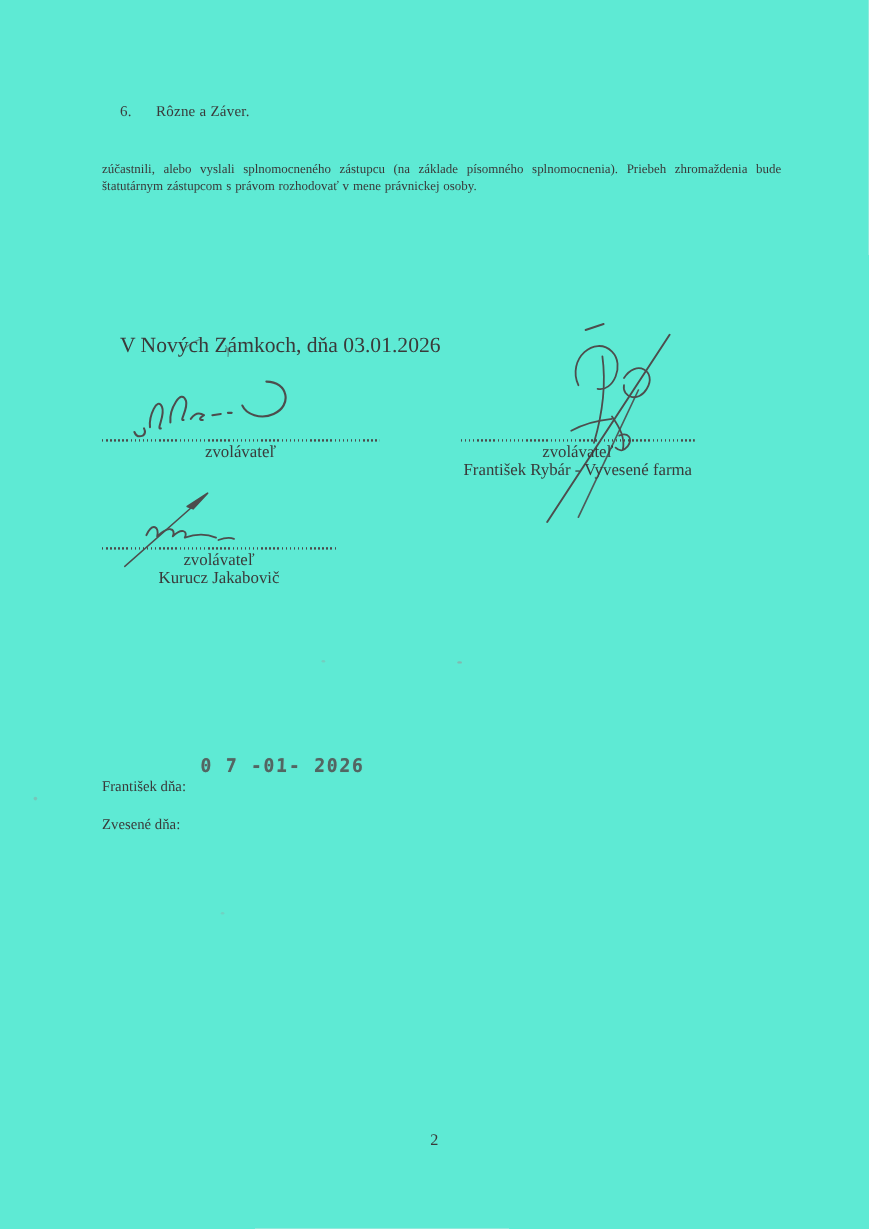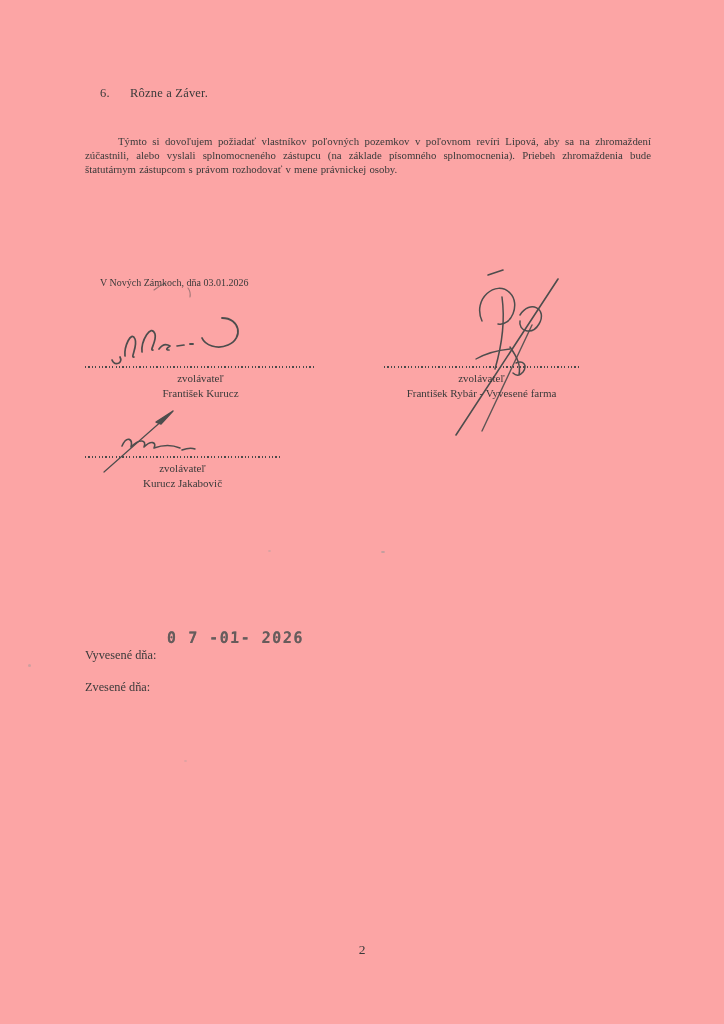"6. Rôzne a Záver." .page { background: #fca5a5 -> #5eead4 }
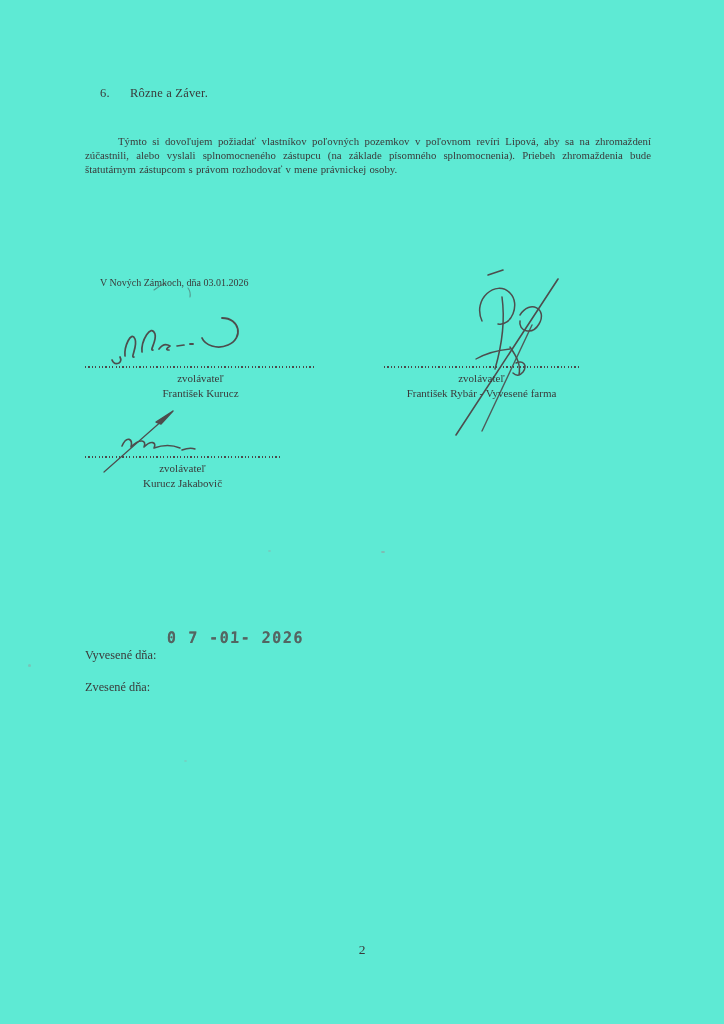"Týmto si dovoľujem požiadať vlastníkov" div.line { html: <div>Týmto si dovoľujem požiadať vlastníkov poľovných pozemkov v poľovnom revíri Lipová, aby sa na zhromaždení</div> -> none }
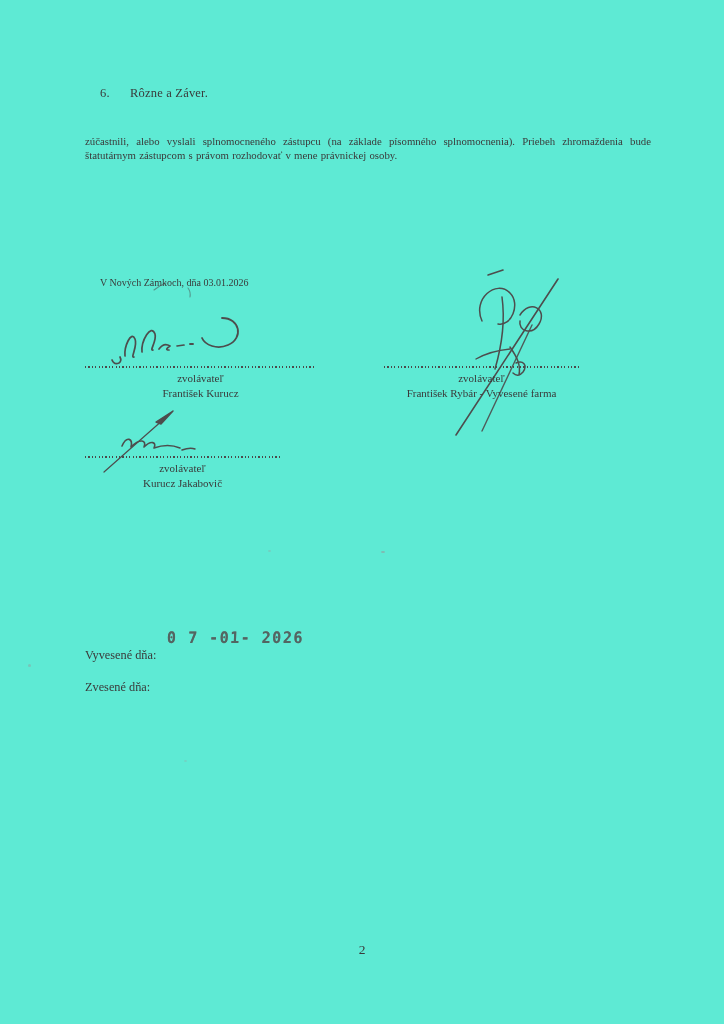"V Nových Zámkoch, dňa 03.01.2026" .dateline { font-size: 10px -> 18px }
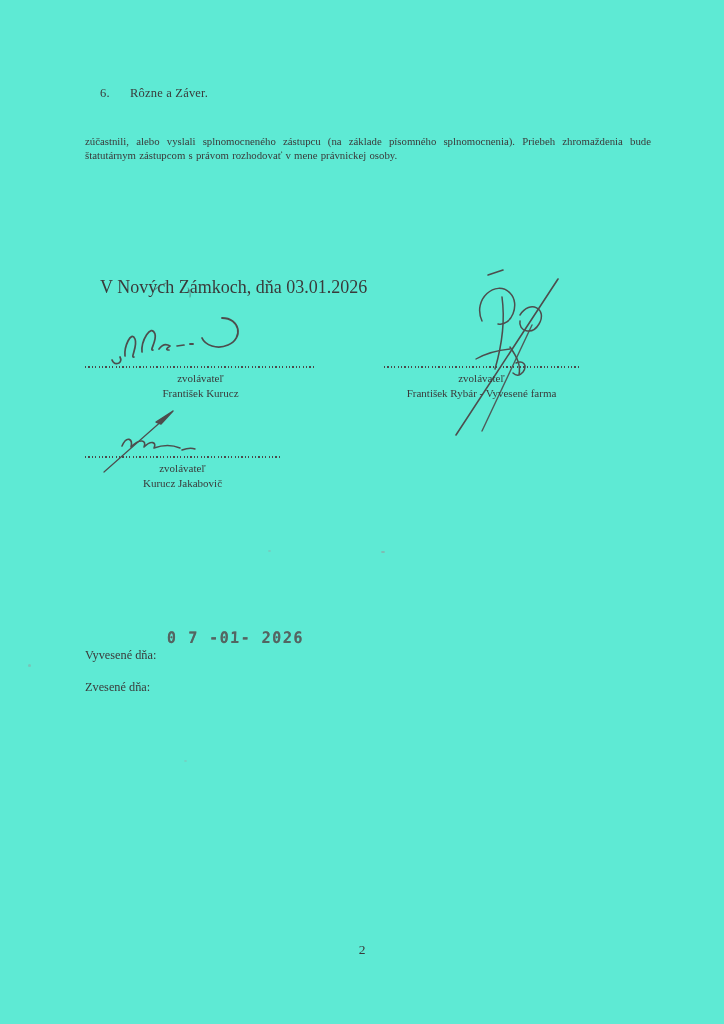"zvolávateľ" .sigblock { font-size: 11px -> 14px }
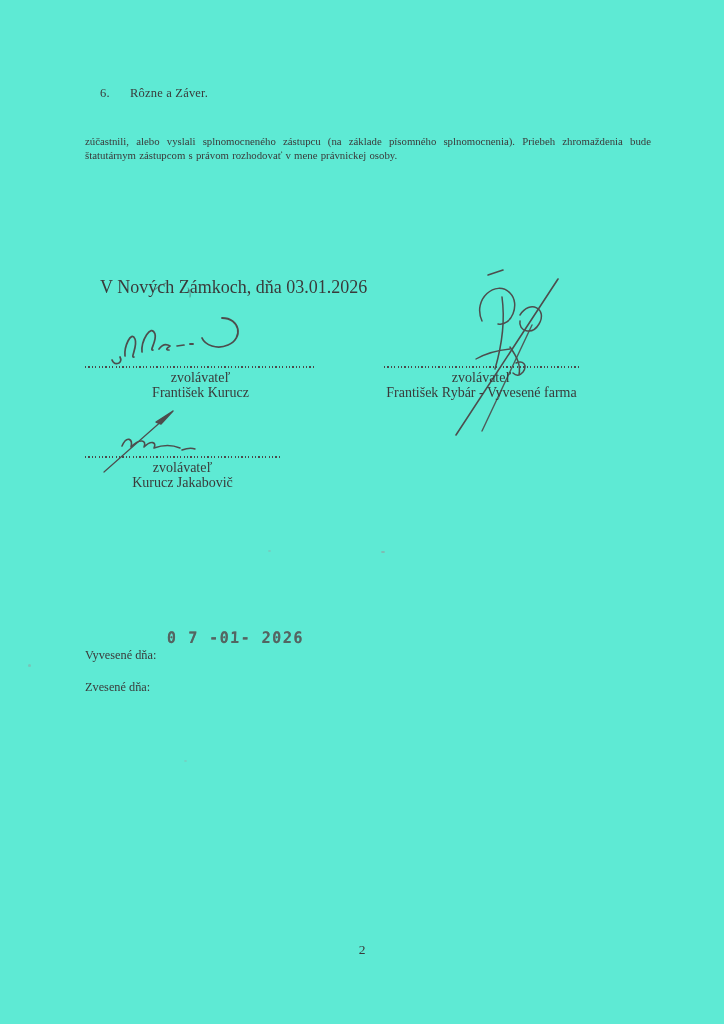"František Kurucz" div { html: <div>František Kurucz</div> -> none }
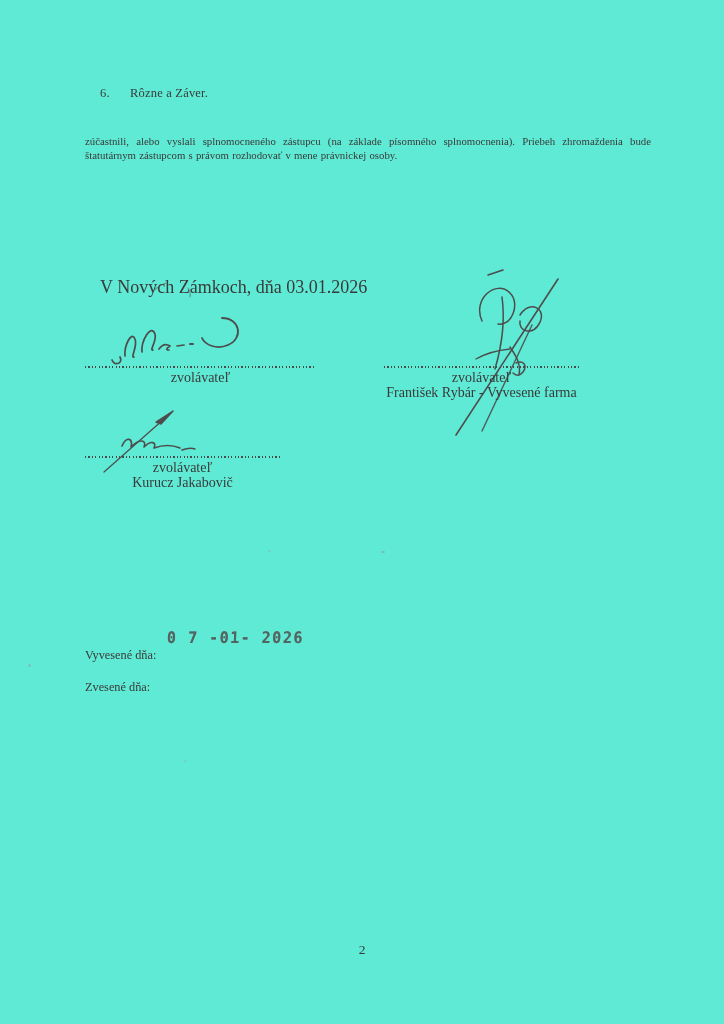"Vyvesené dňa:" div.abs { text: Vyvesené -> František }
